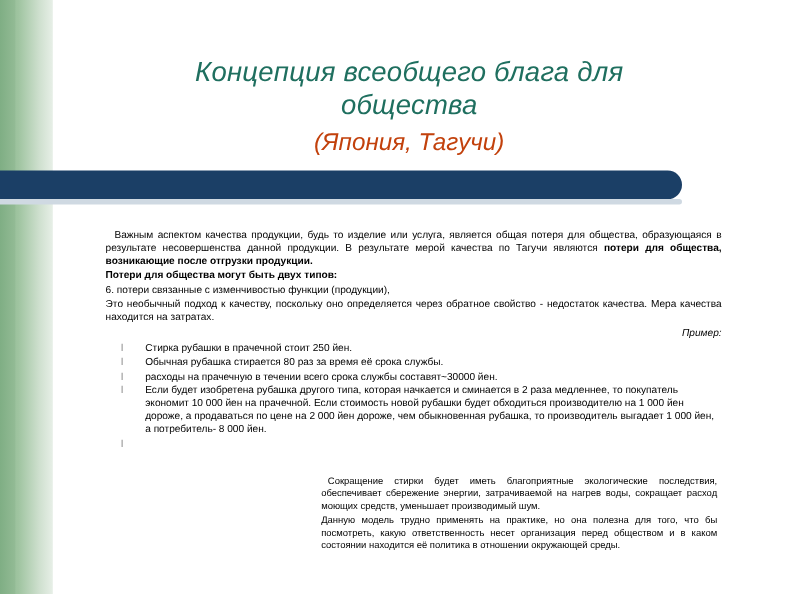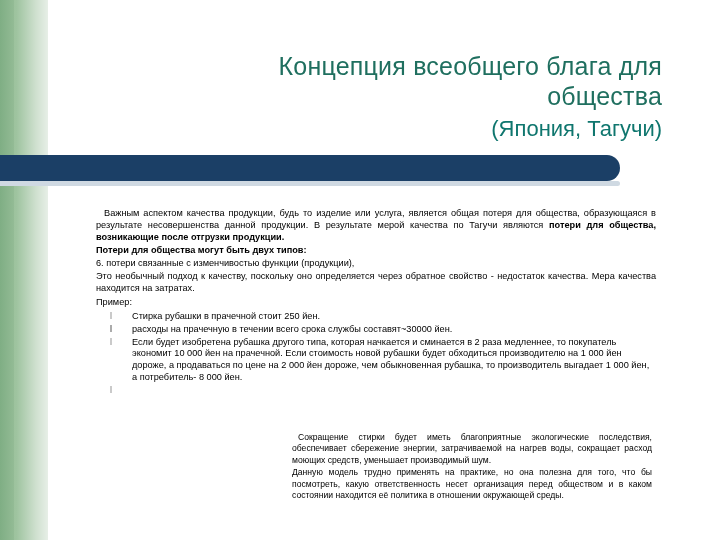"Концепция всеобщего блага для" .title-block { font-style: none -> italic; left: 62px -> 72px; text-align: right -> center }
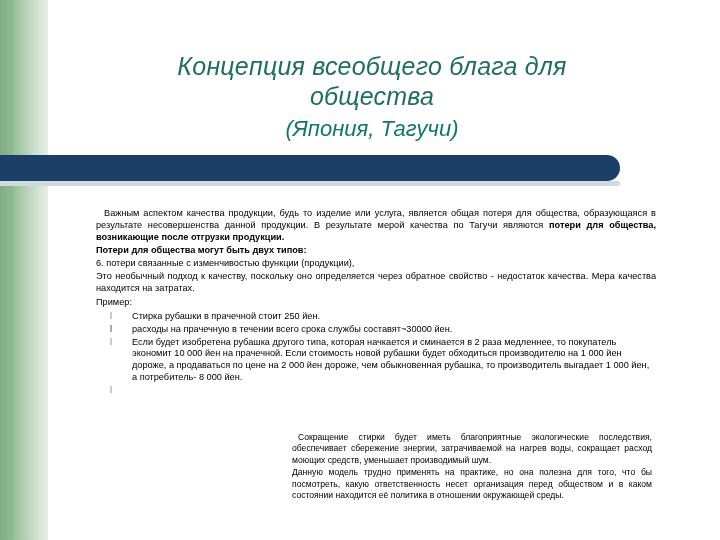"(Япония, Тагучи)" .title-sub { color: #0f766e -> #c2410c }
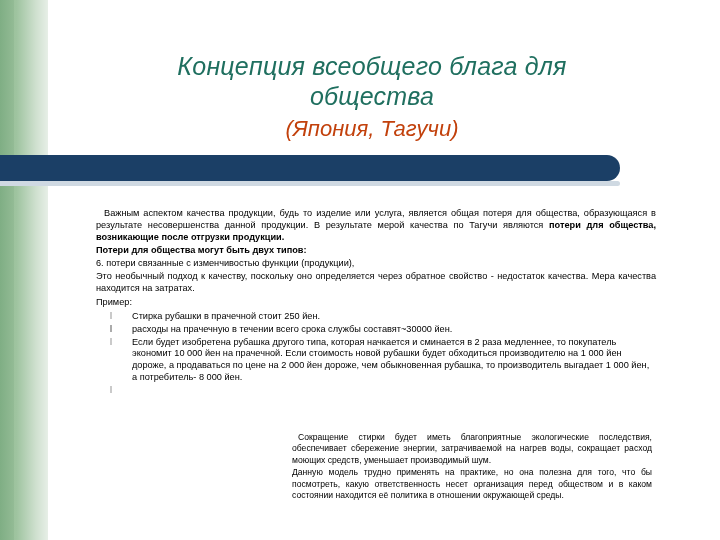"Пример:" .center-italic { font-style: none -> italic; text-align: left -> right }
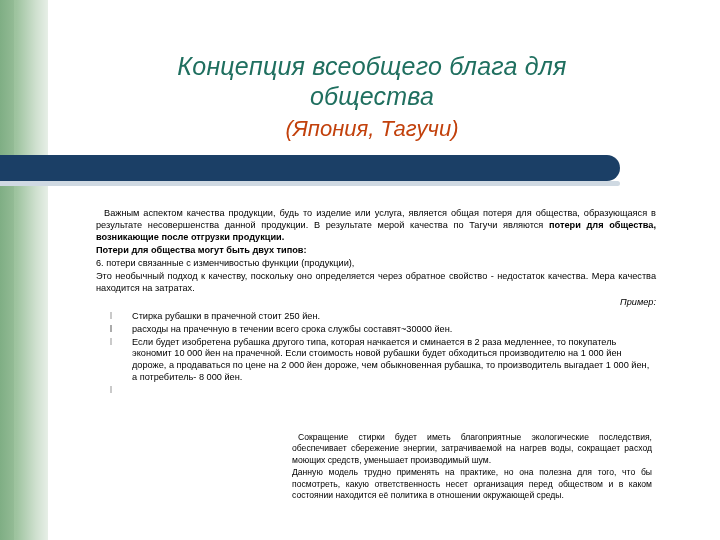"Обычная рубашка стирается 80 раз" span { html: none -> <span>Обычная рубашка стирается 80 раз за время её срока службы.</span> }
